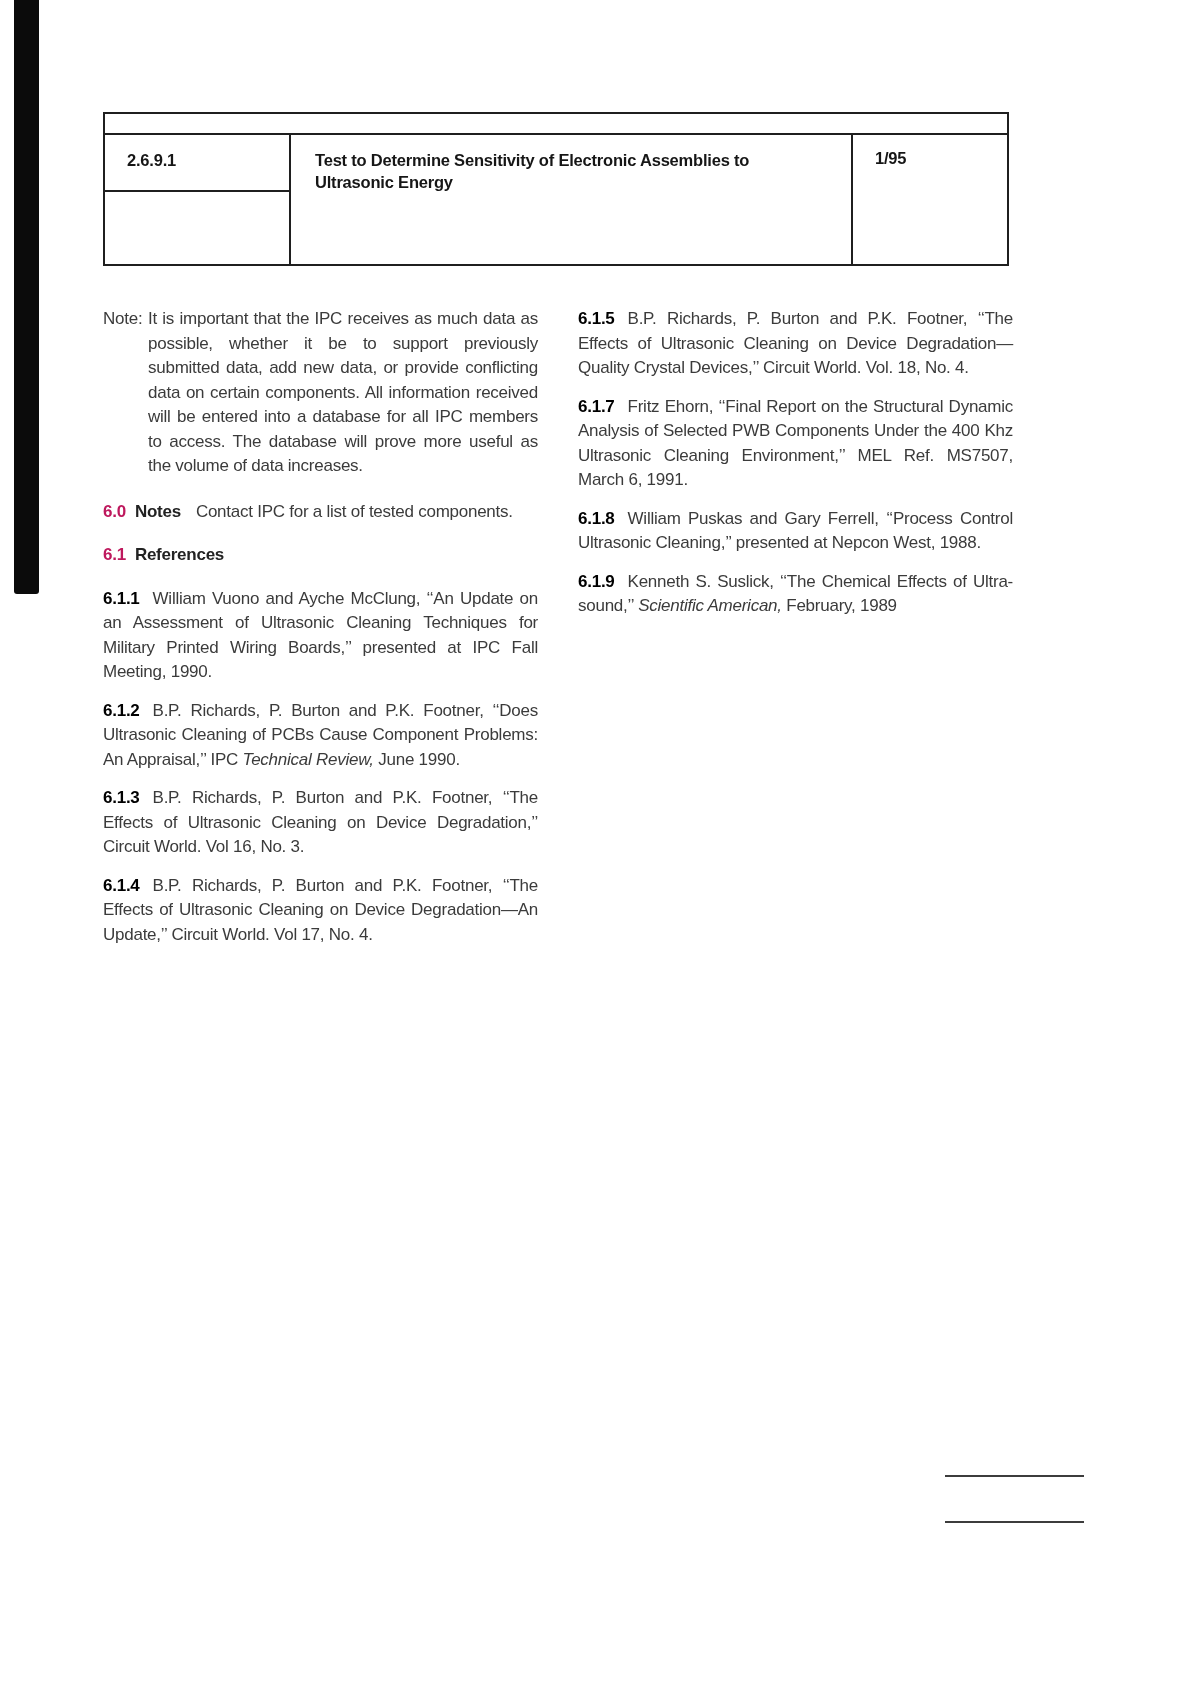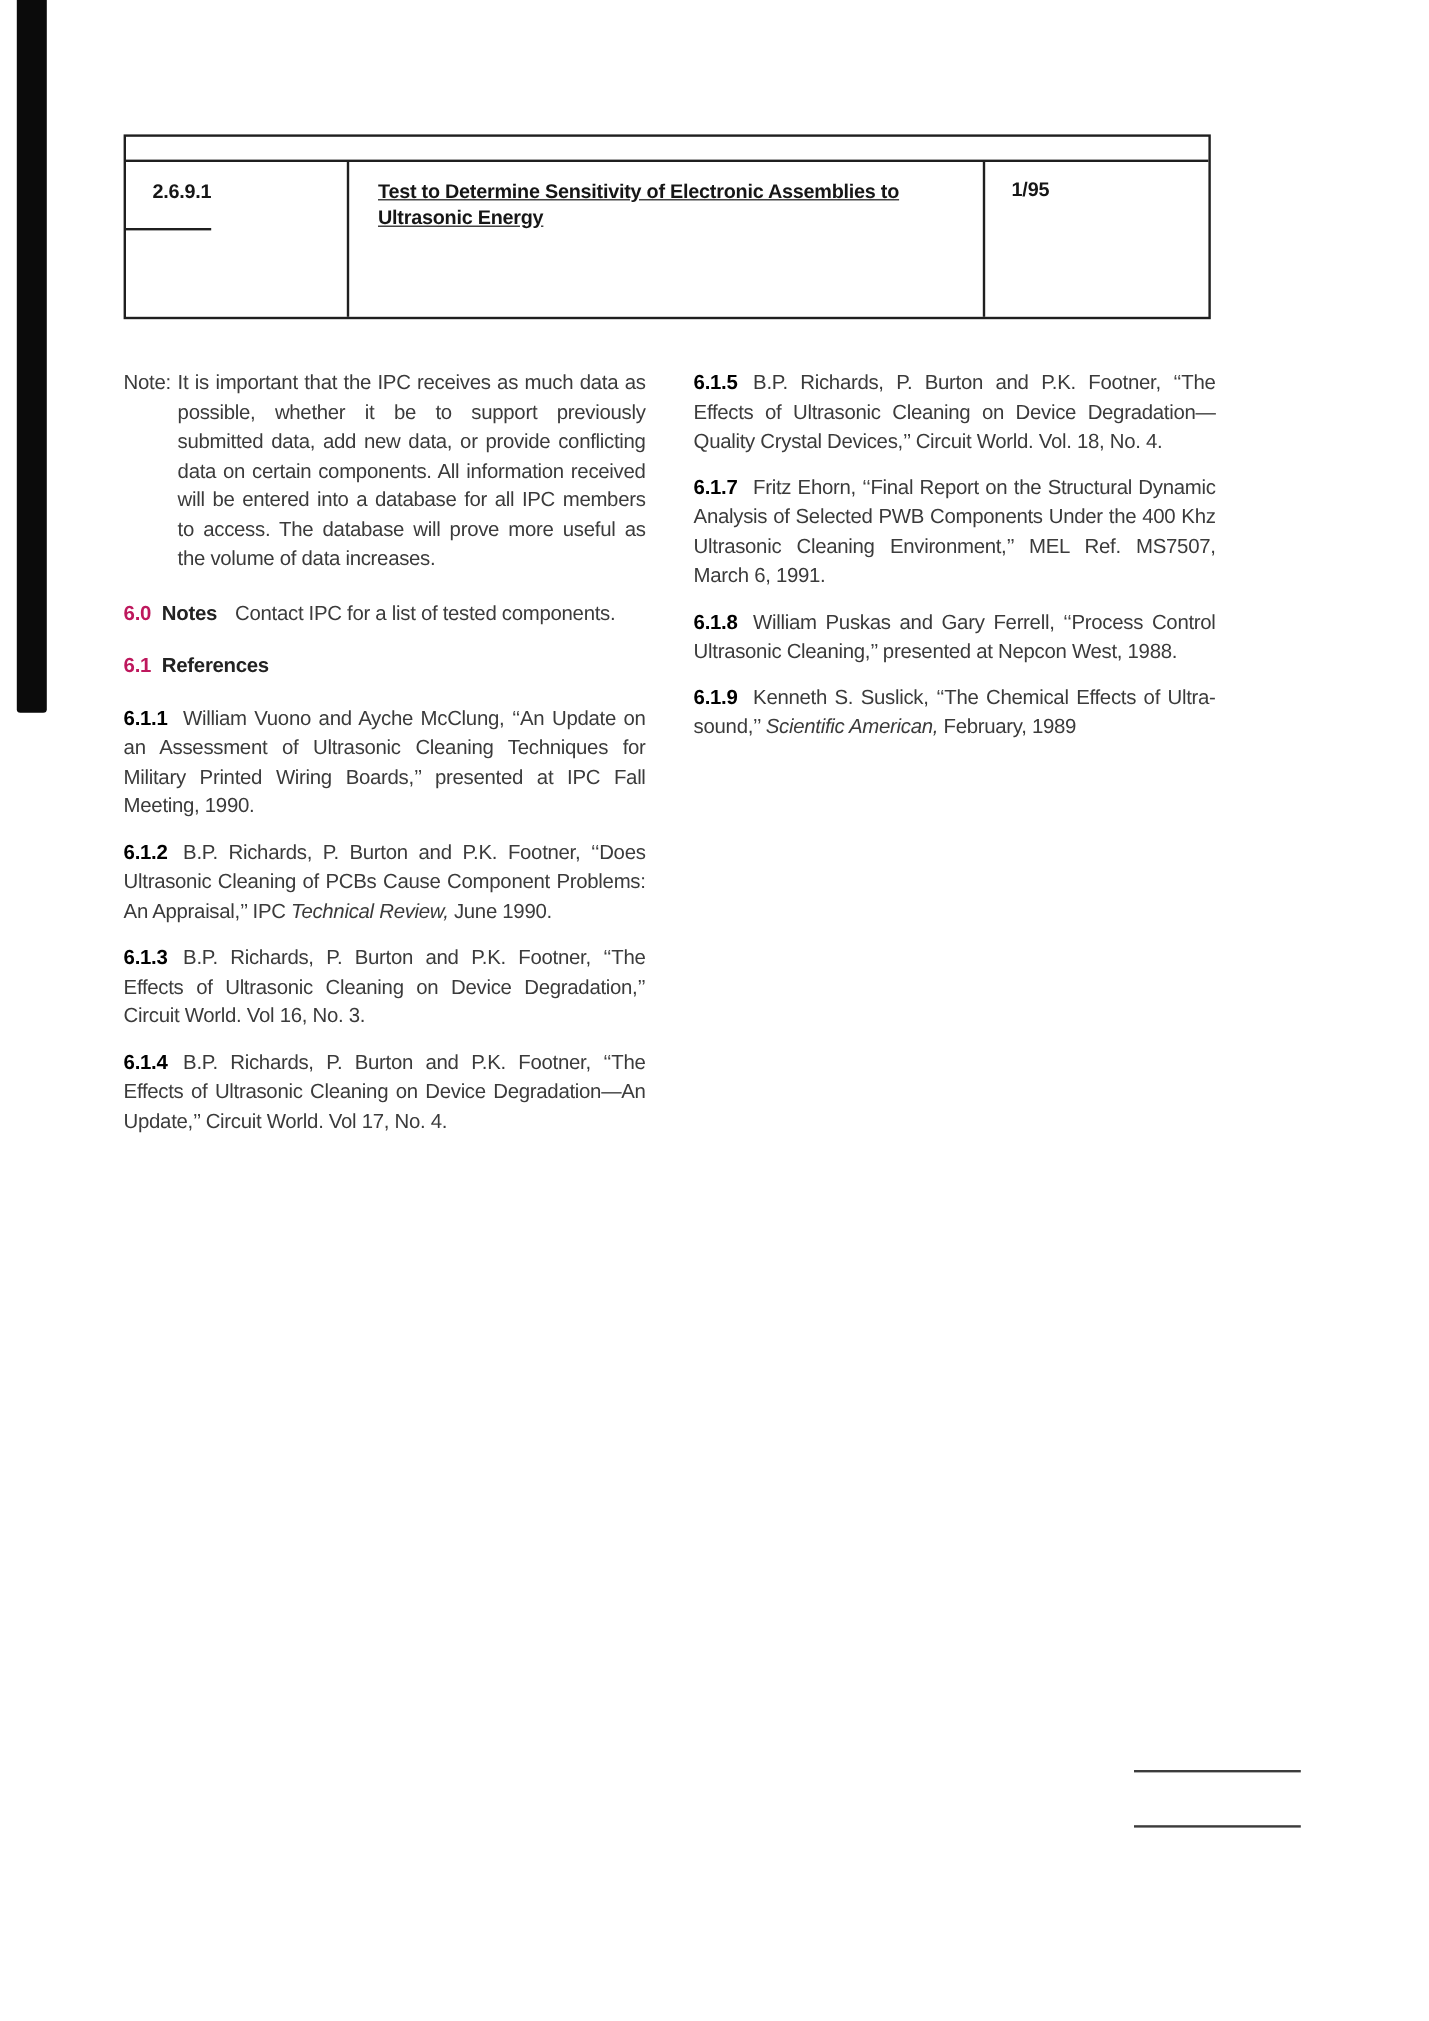"2.6.9.1" .ht-col1 { flex-direction: row -> column }
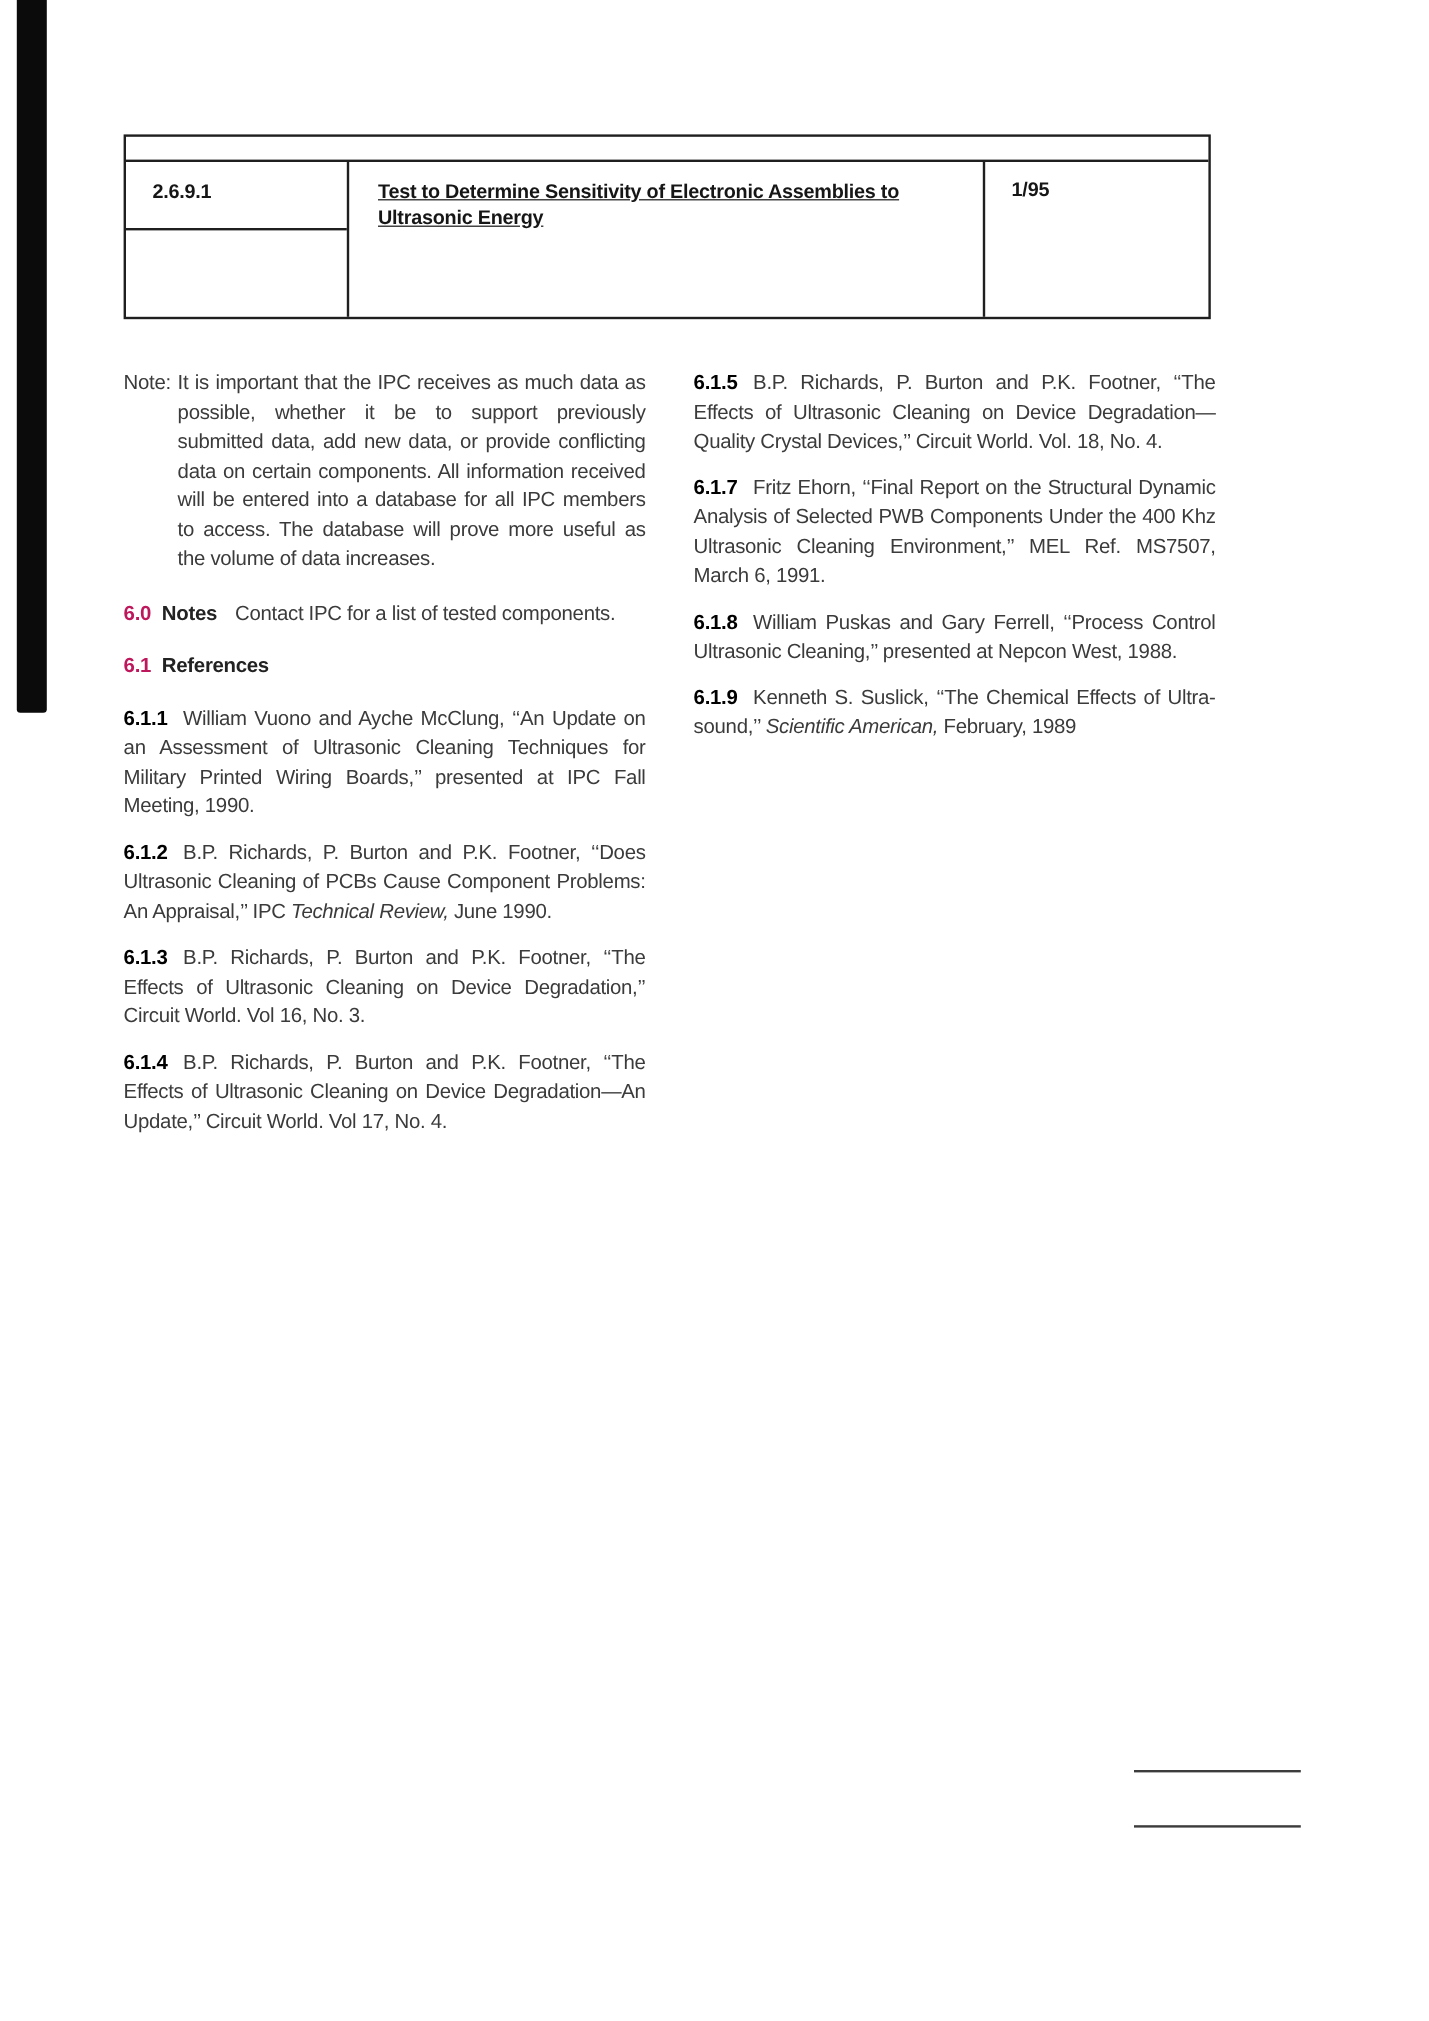"Test to Determine Sensitivity of" .ht-title { text-decoration: underline -> none }
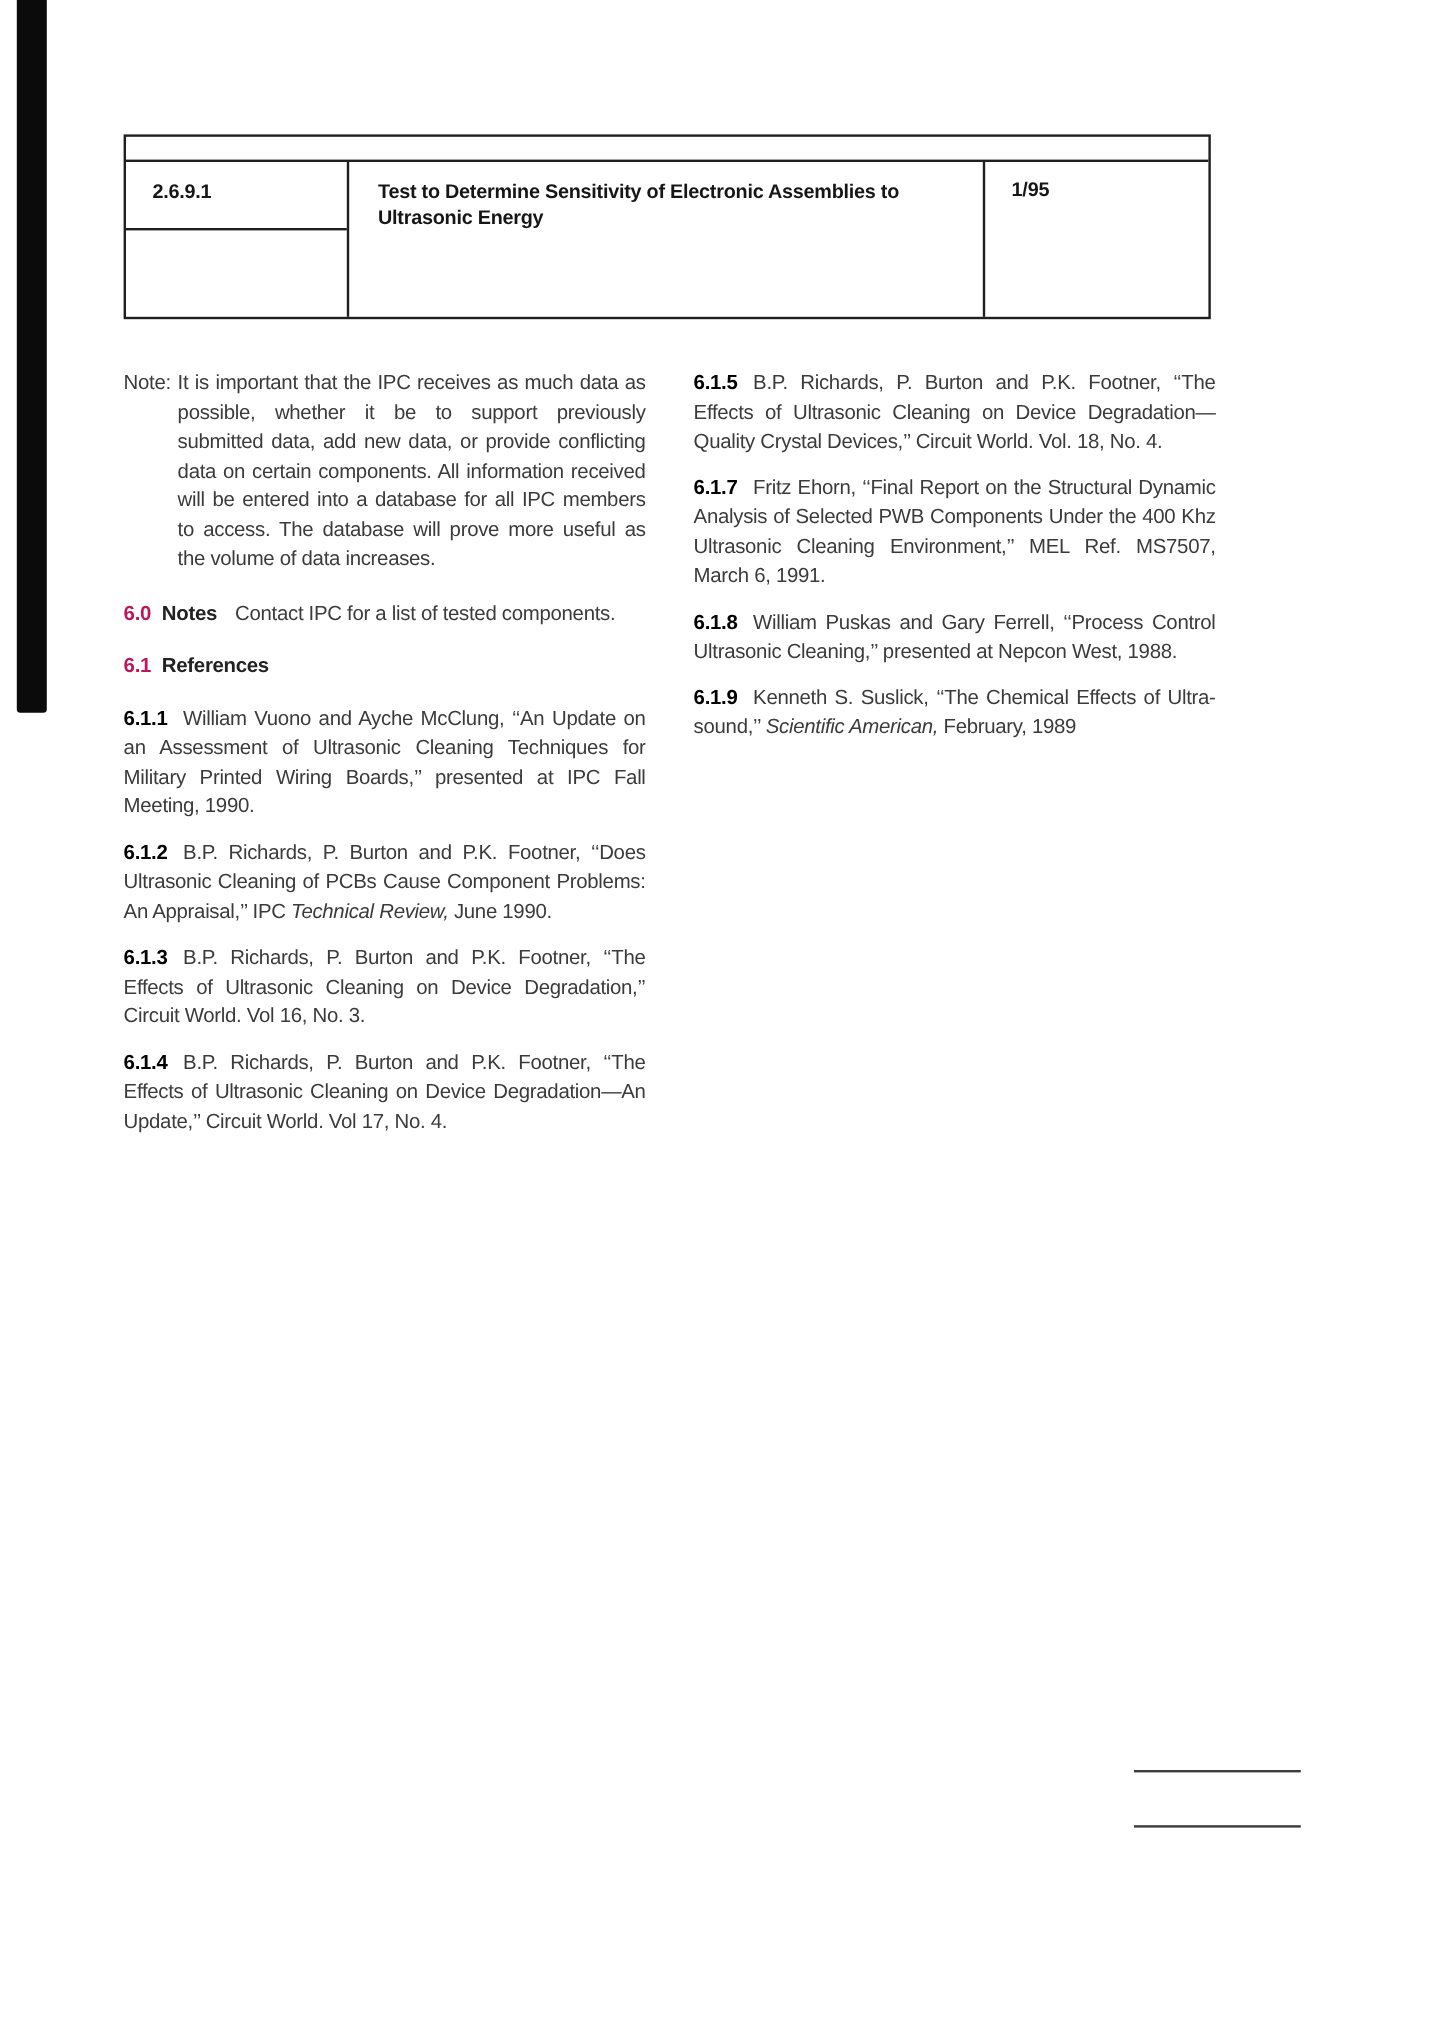"1/95" .ht-col3 { width: 186px -> 154px }
